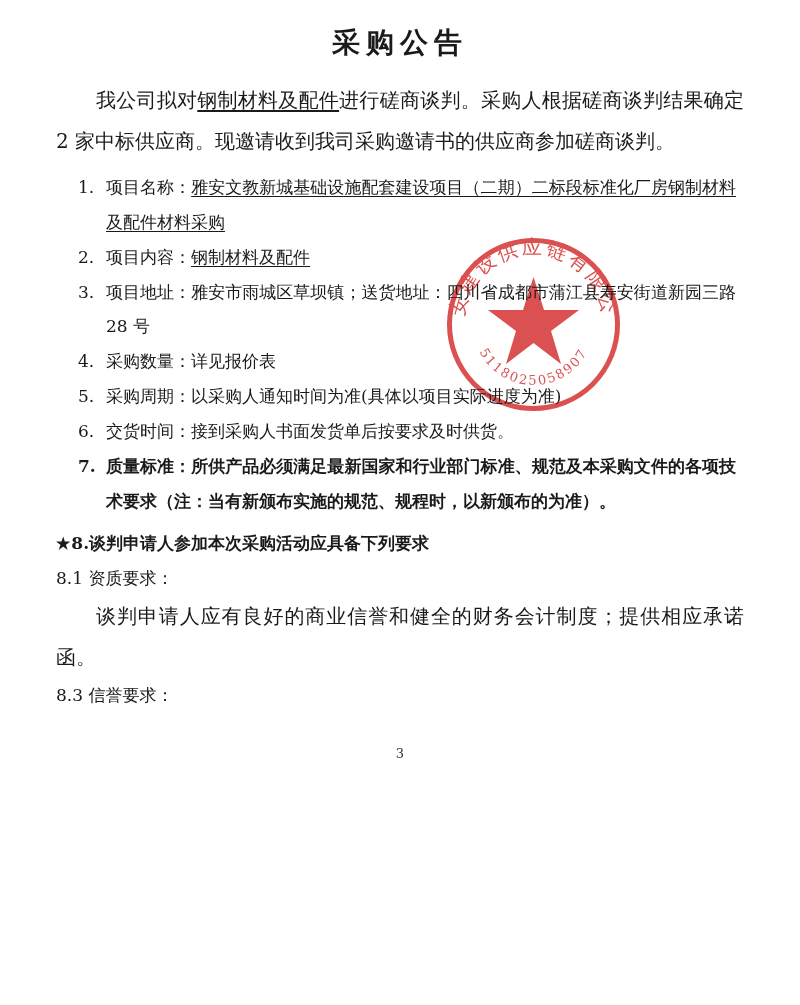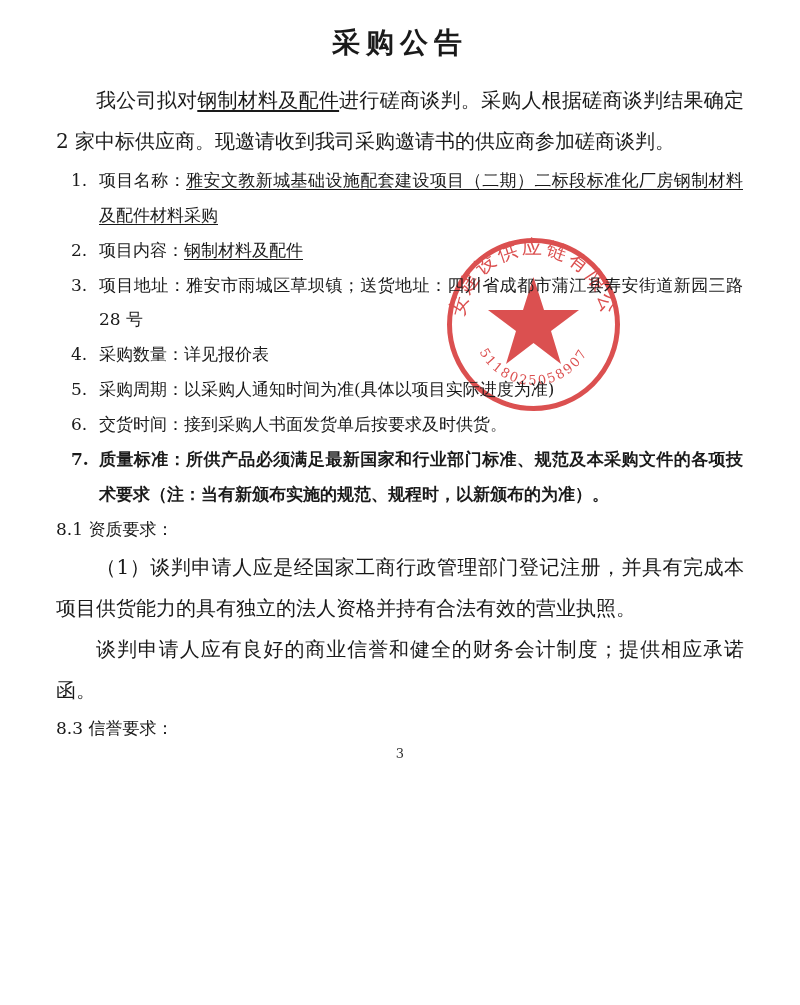"项目名称：雅安文教新城基础设施配套建设项目（二期）二标段标准化厂房钢制材料及配件" ol.numbered { margin: 1px -> 8px }
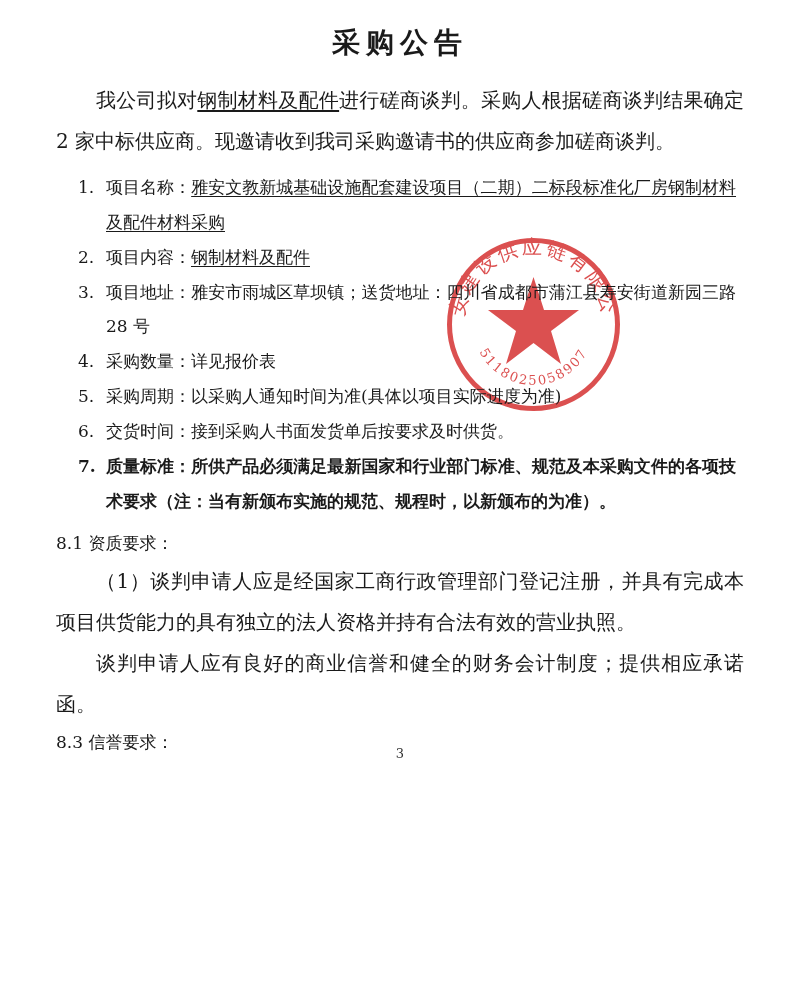"★8.谈判申请人参加本次采购活动应具备下列要求" div.star-line { html: none -> <div><span>★</span><span>8.</span><span>谈判申请人参加本次采购活动应具备下列要求</span></div> }
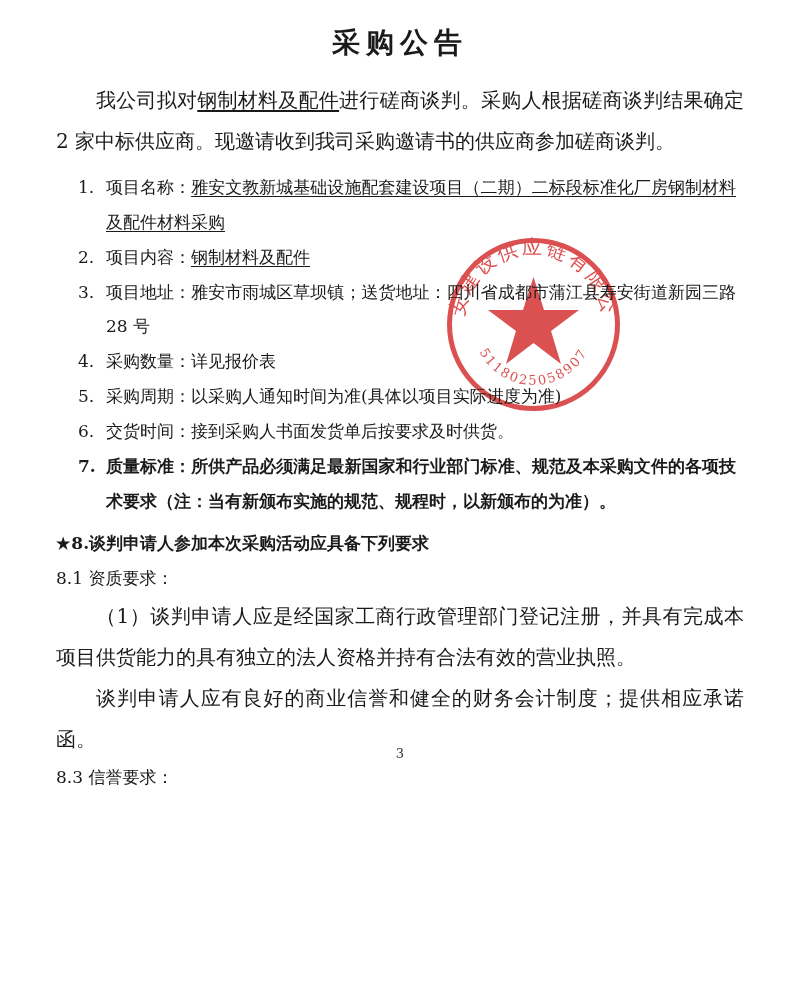"（1）谈判申请人应是经国家工商行政管理部门登记注册，并具有完成本项目供货能力的具" p.para { html: <p>（1）谈判申请人应是经国家工商行政管理部门登记注册，并具有完成本项目供货能力的具有独立的法人资格并持有合法有效的营业执照。</p> -> none }
